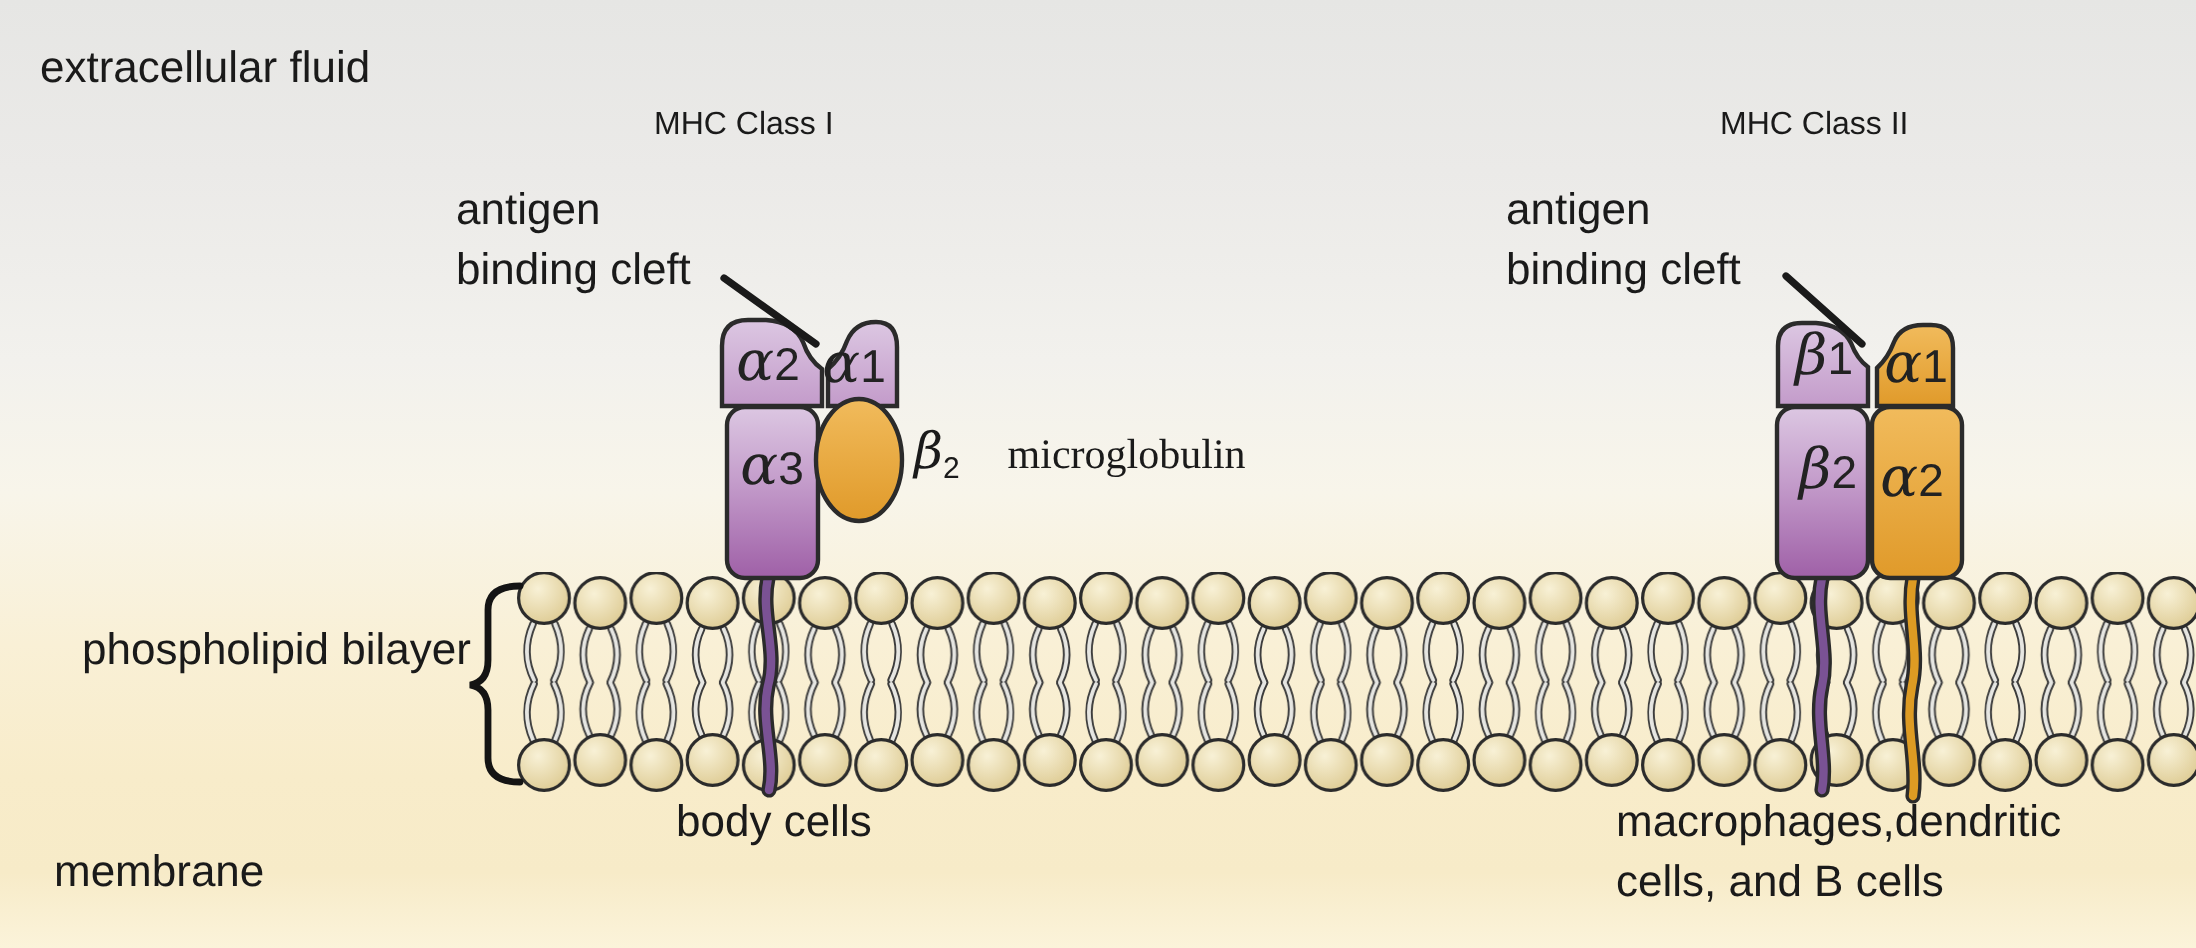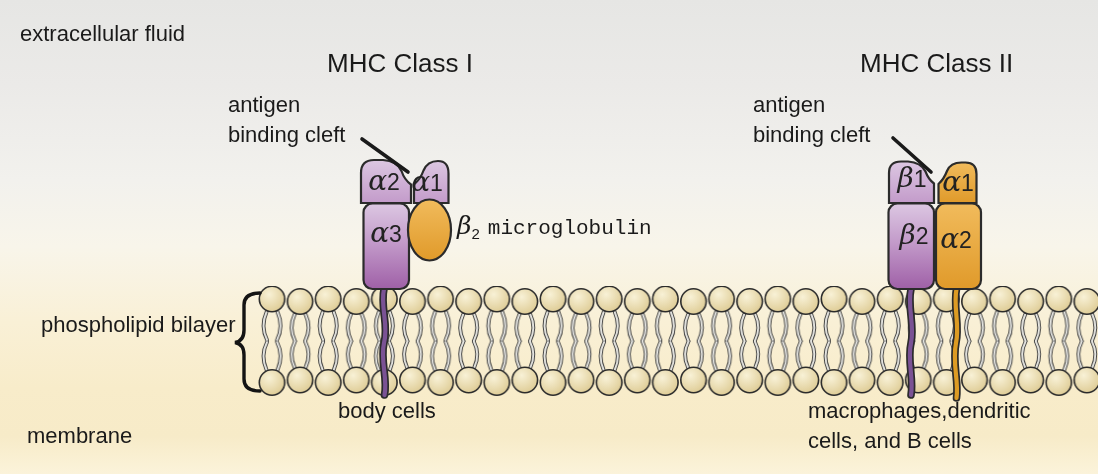"MHC Class I" .title { font-size: 26px -> 16px }
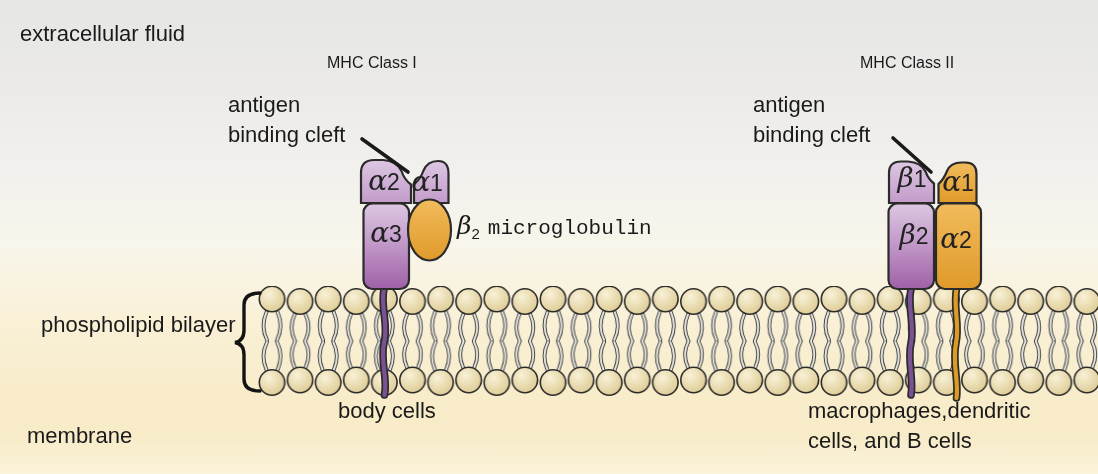"microglobulin" .mg-name { font-family: Liberation Mono, monospace -> Liberation Serif, serif; margin-left: 8px -> 24px }
